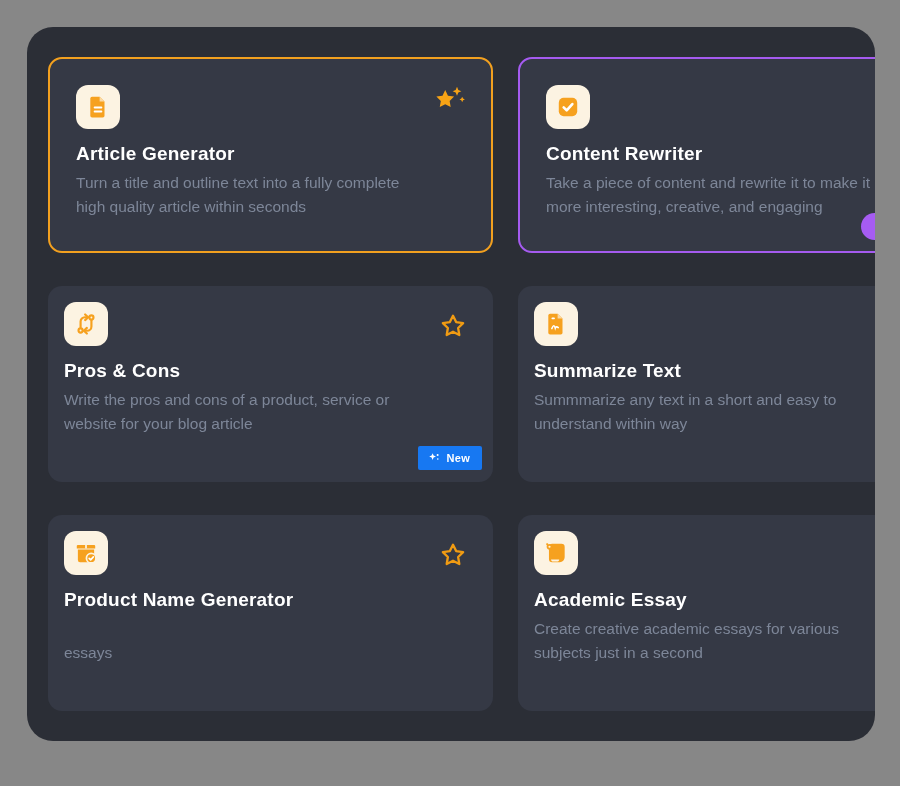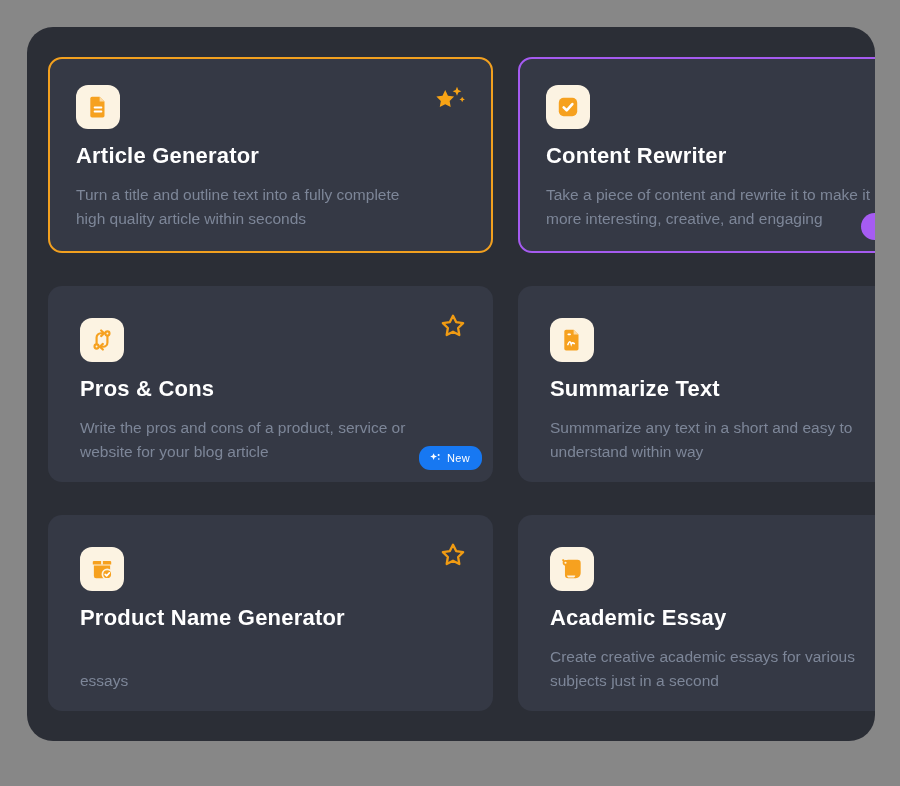"Article Generator" .card h3 { font-size: 22px -> 19px }
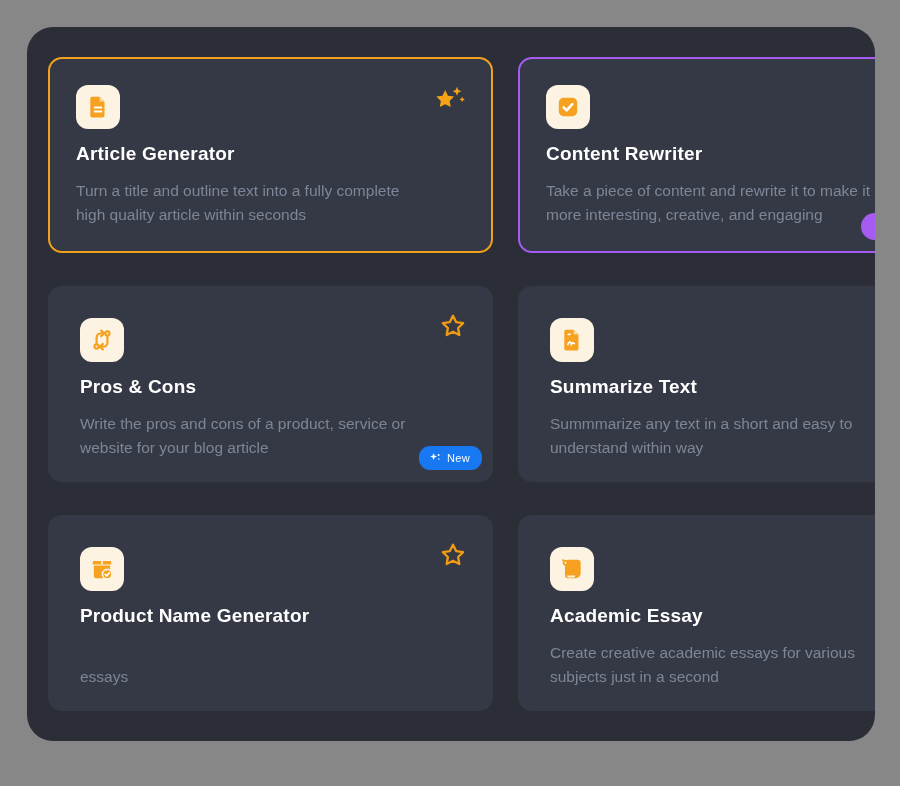"Turn a title and outline" .desc { margin: 14px 0 0 -> 6px 0 0 }
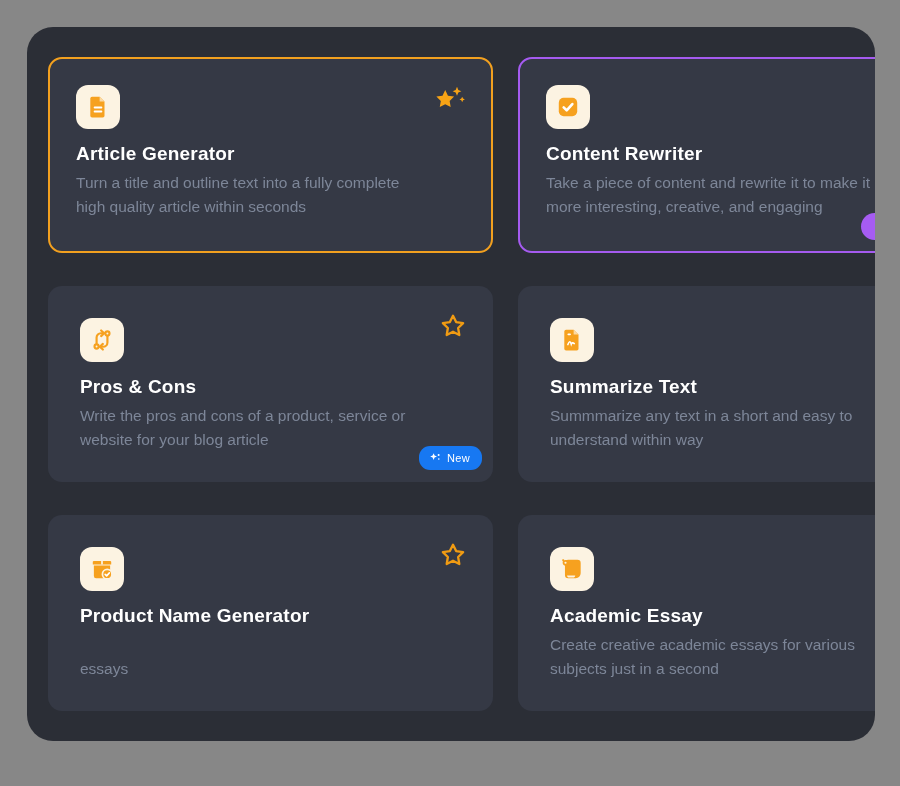"Pros & Cons" .card { padding: 32px -> 16px }
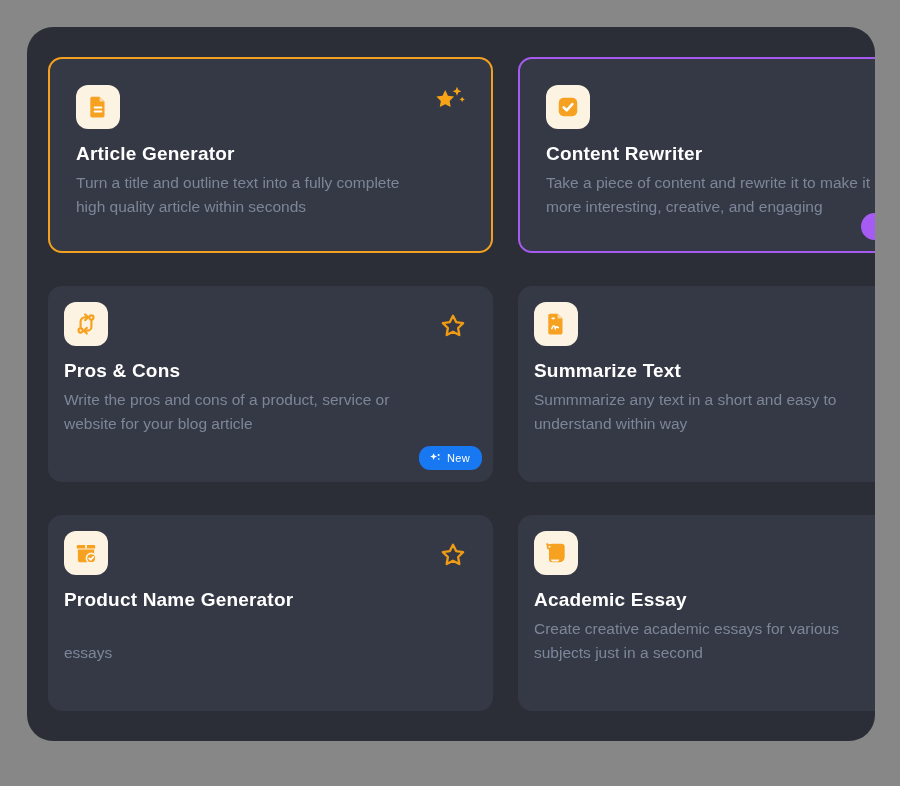"New" .badge-new { border-radius: 11px -> 2px; font-weight: normal -> bold }
